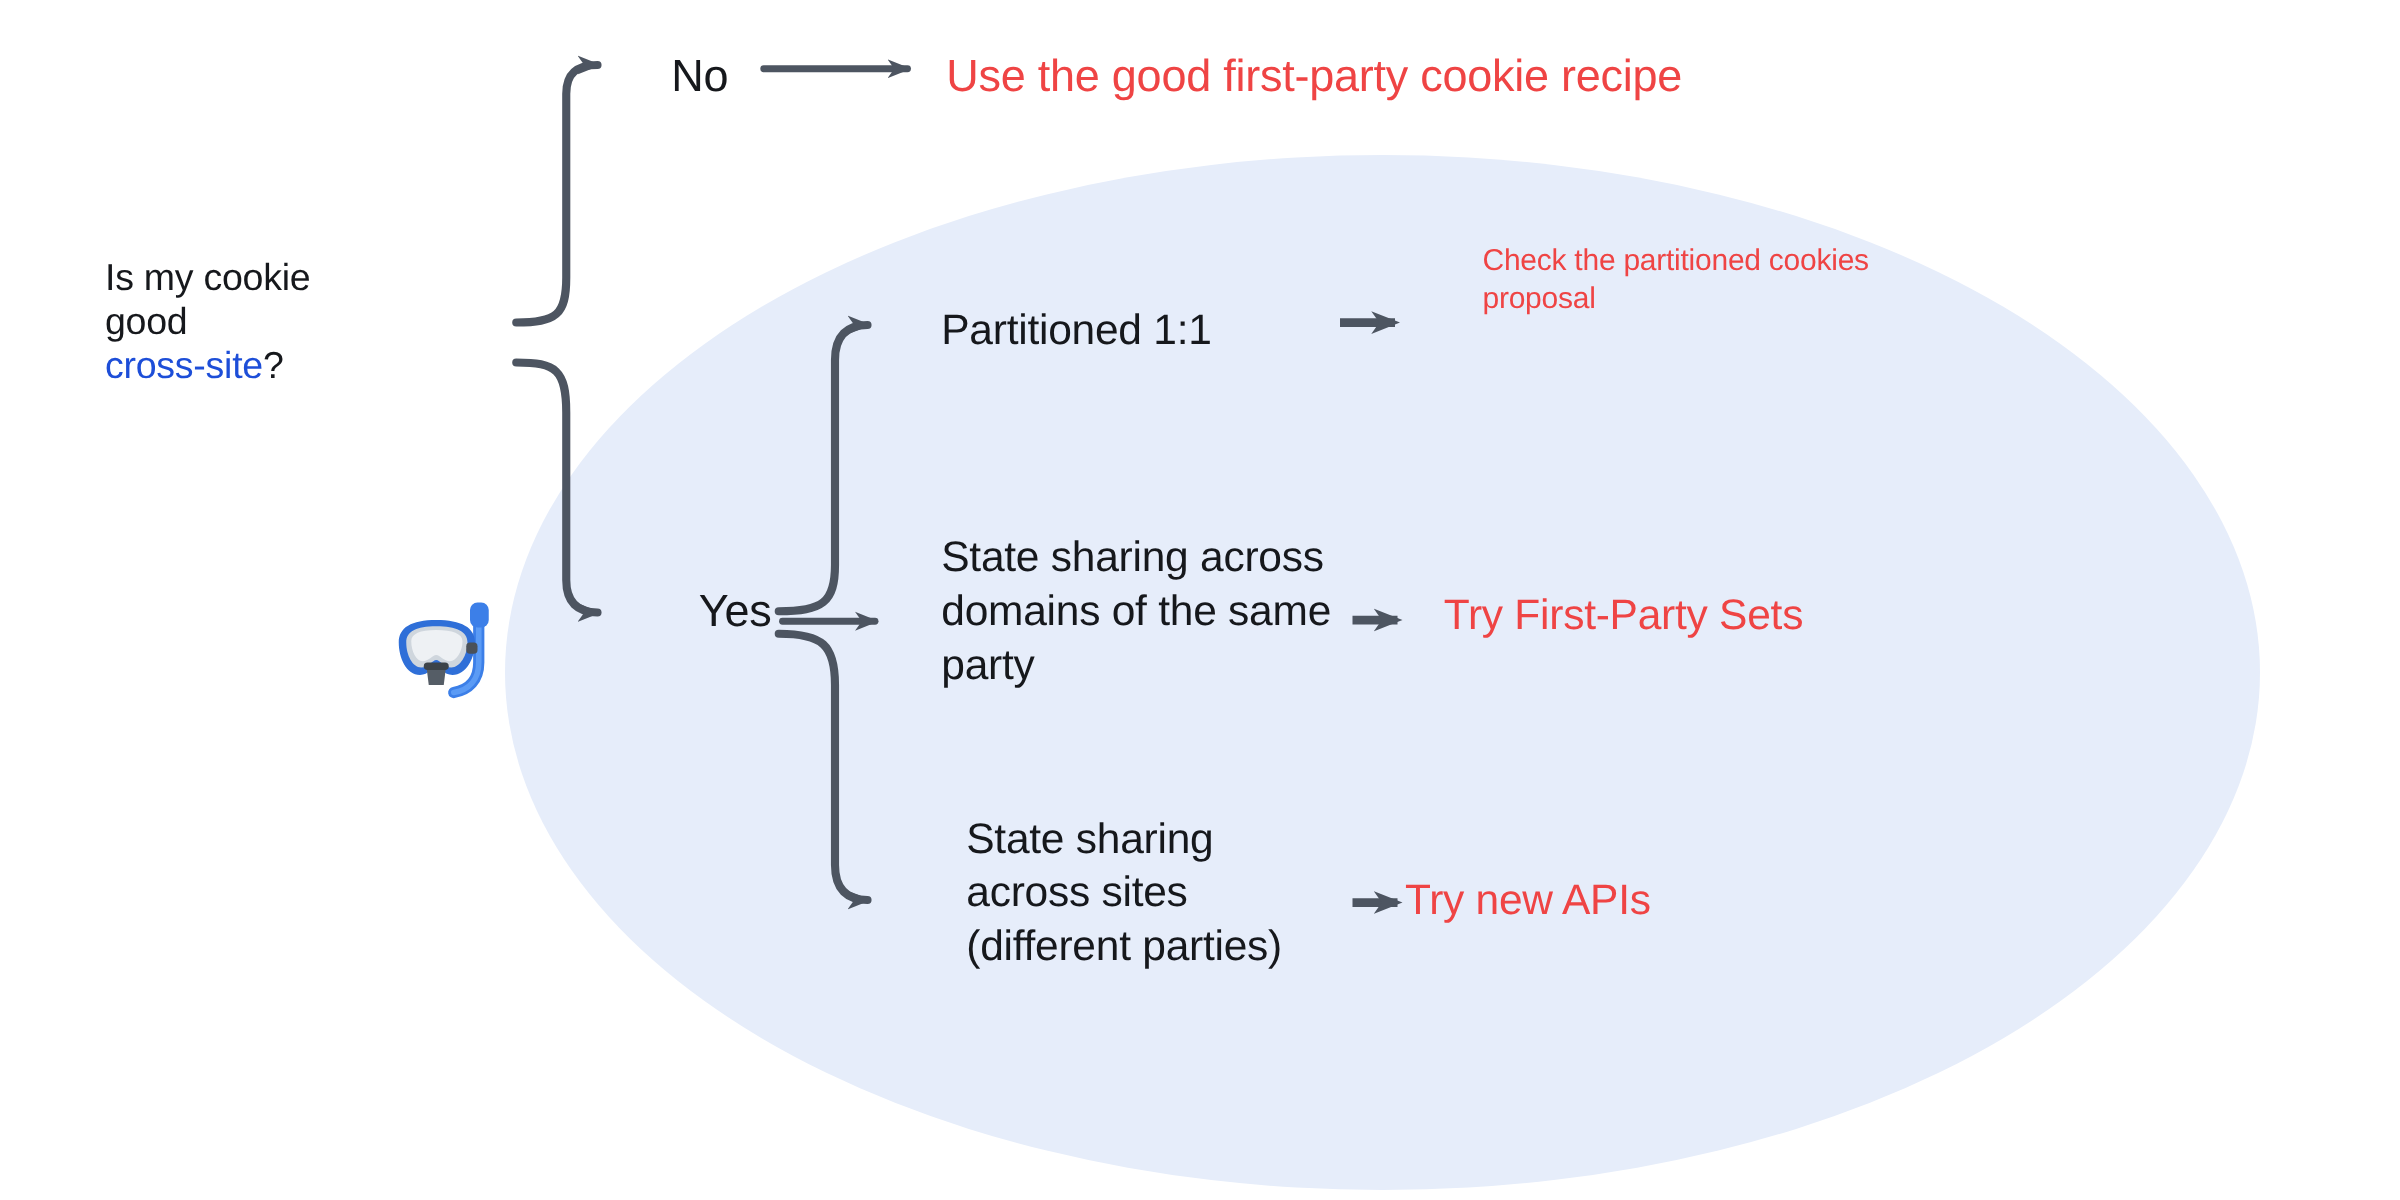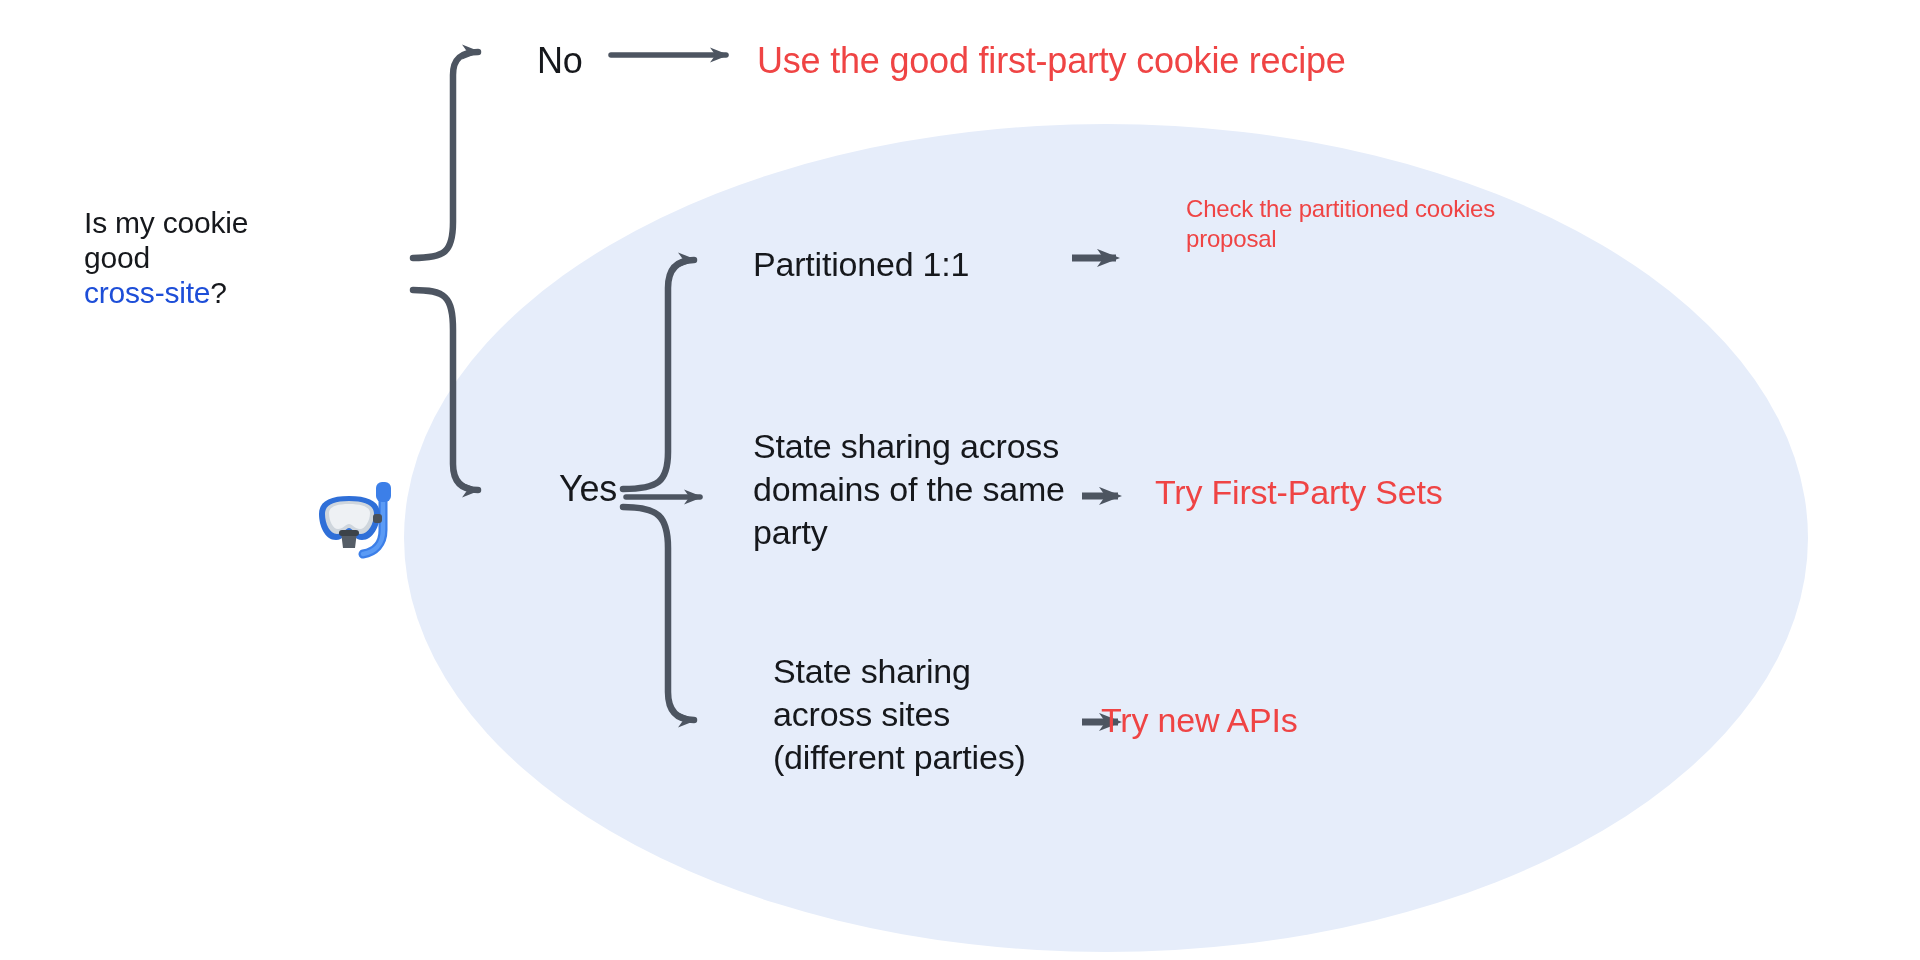"Try new APIs" #out-apis { left: 1101px -> 1124px }
